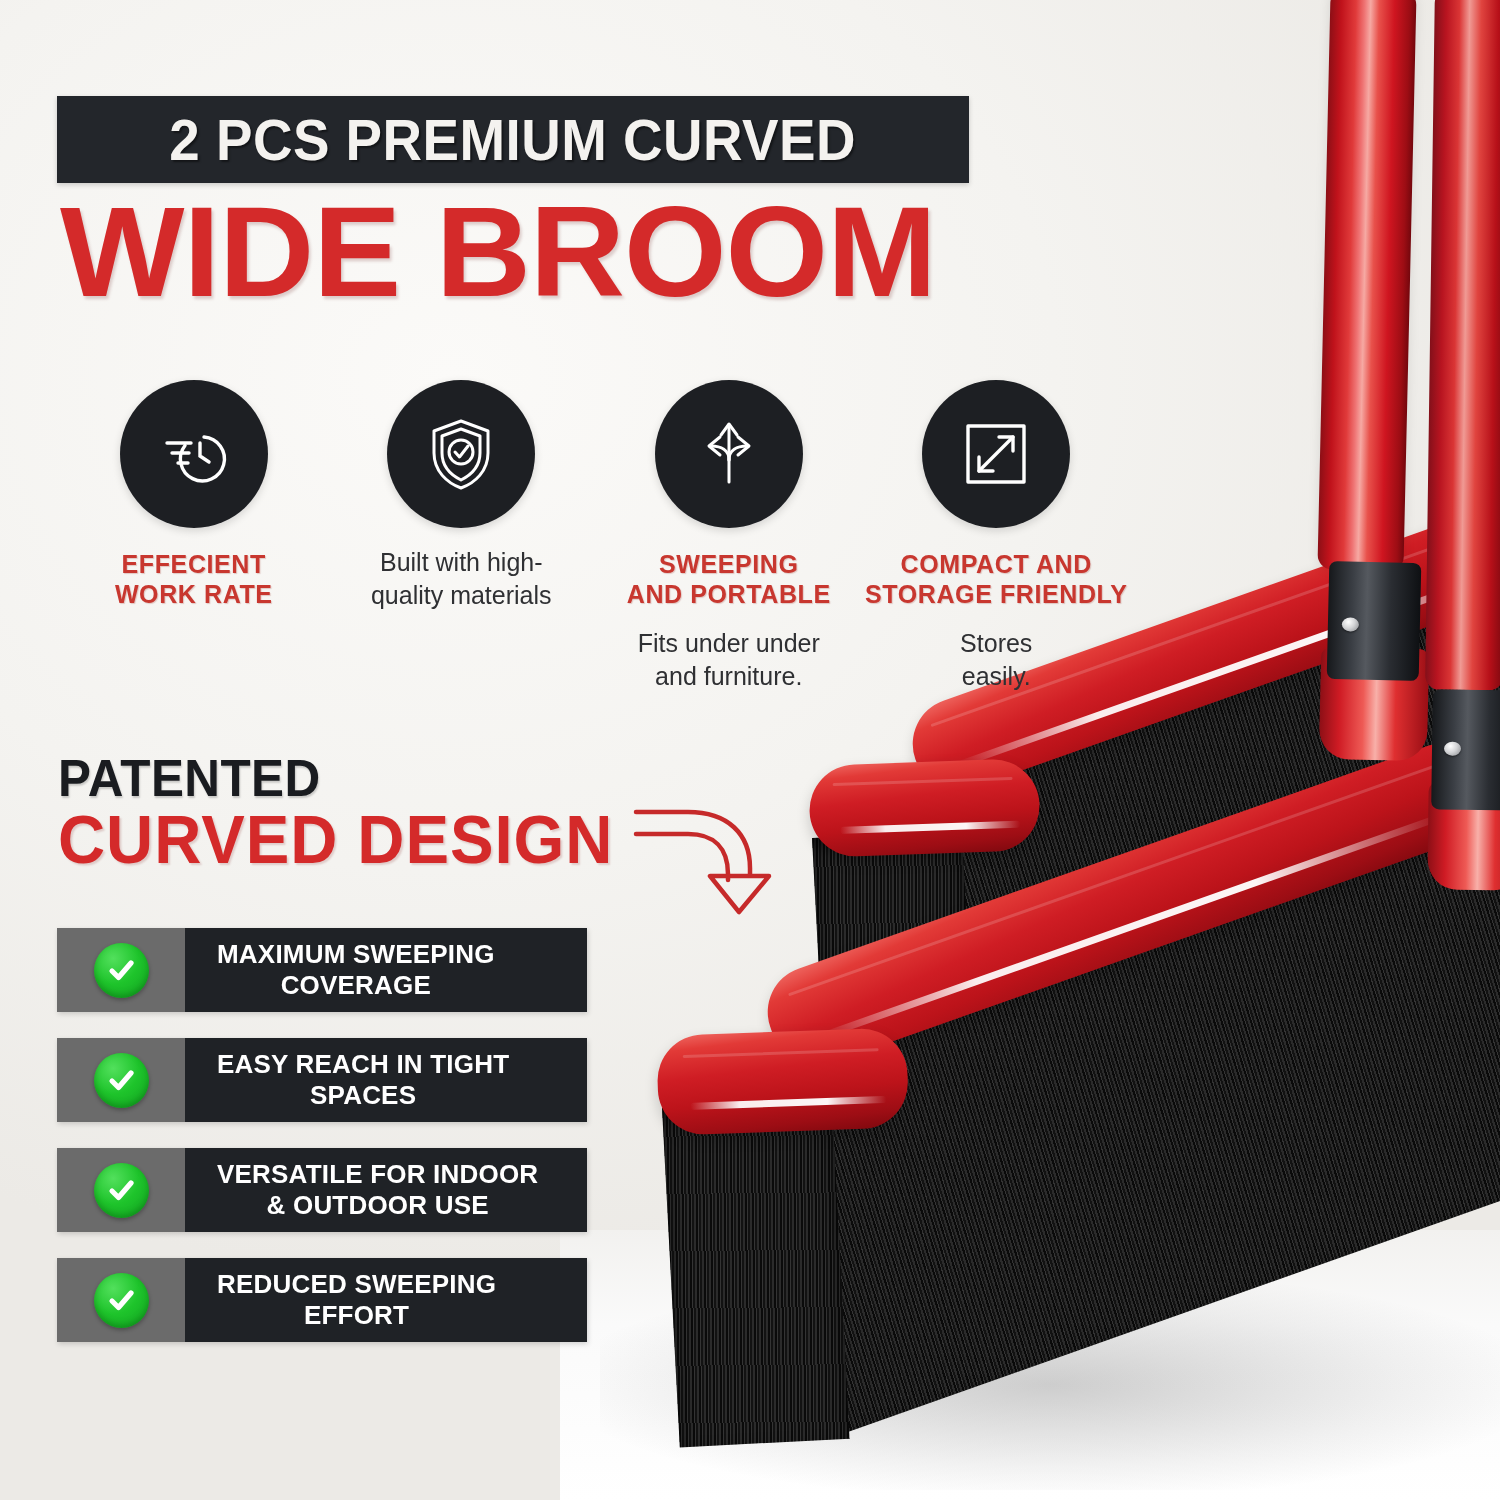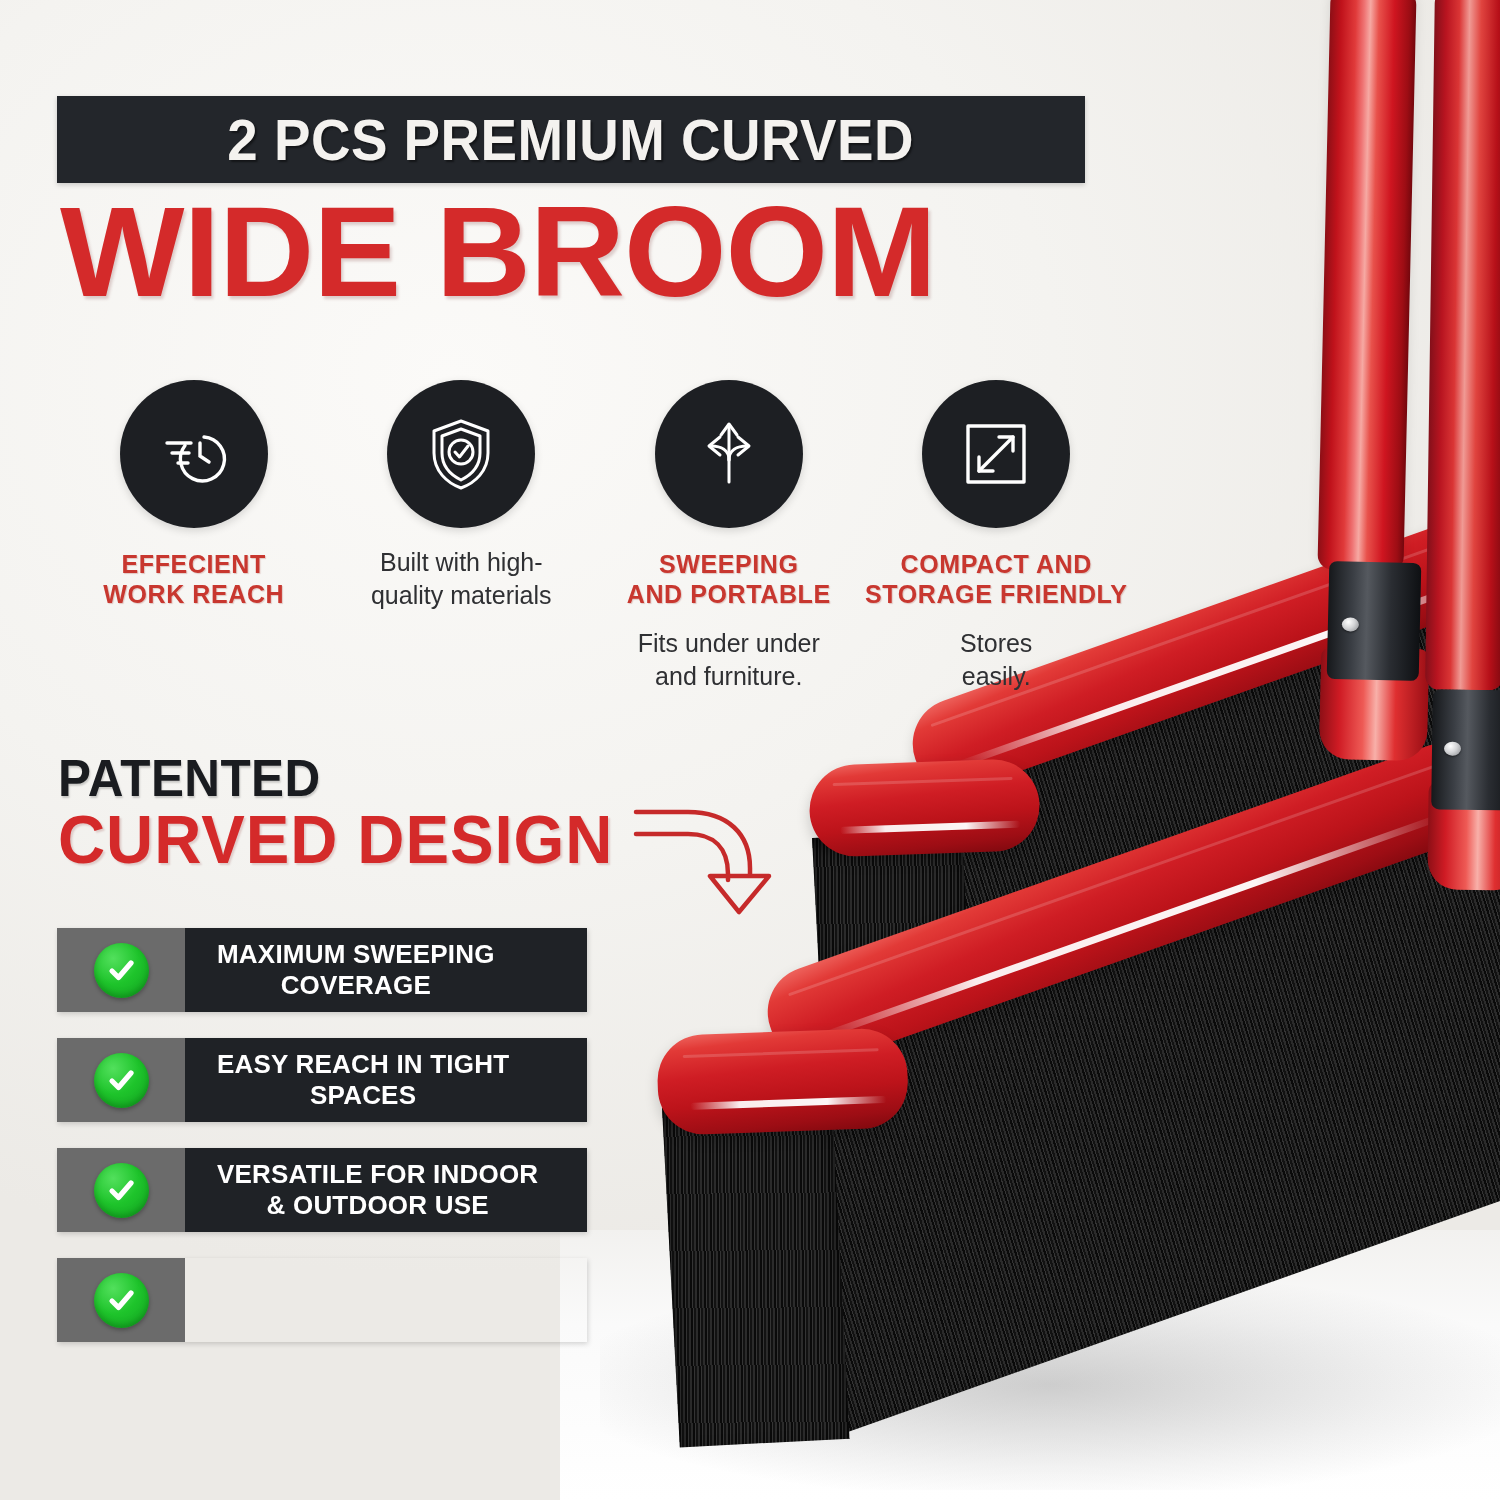"2 PCS PREMIUM CURVED" .banner { width: 1028px -> 912px }
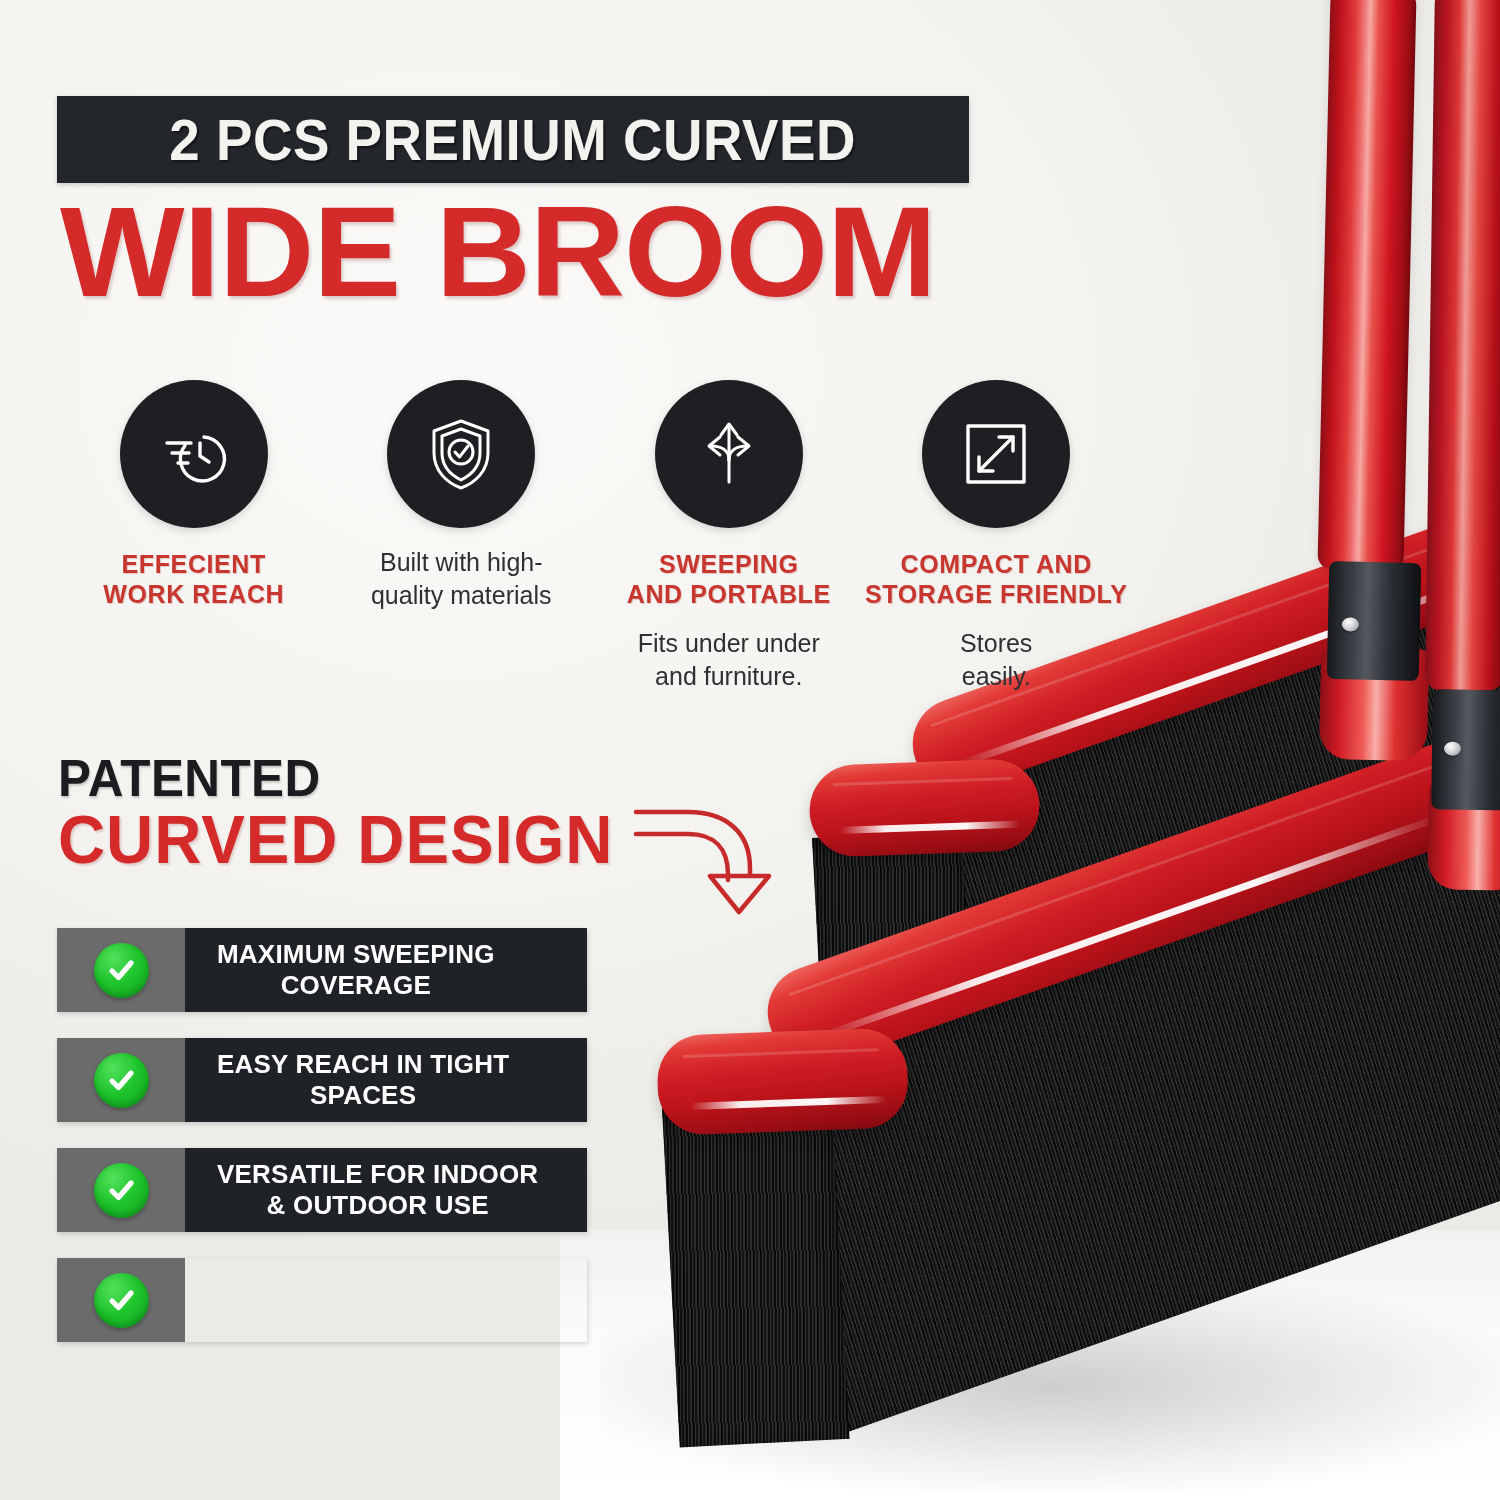"EFFECIENT" div.feat-title { text: REACH -> RATE }
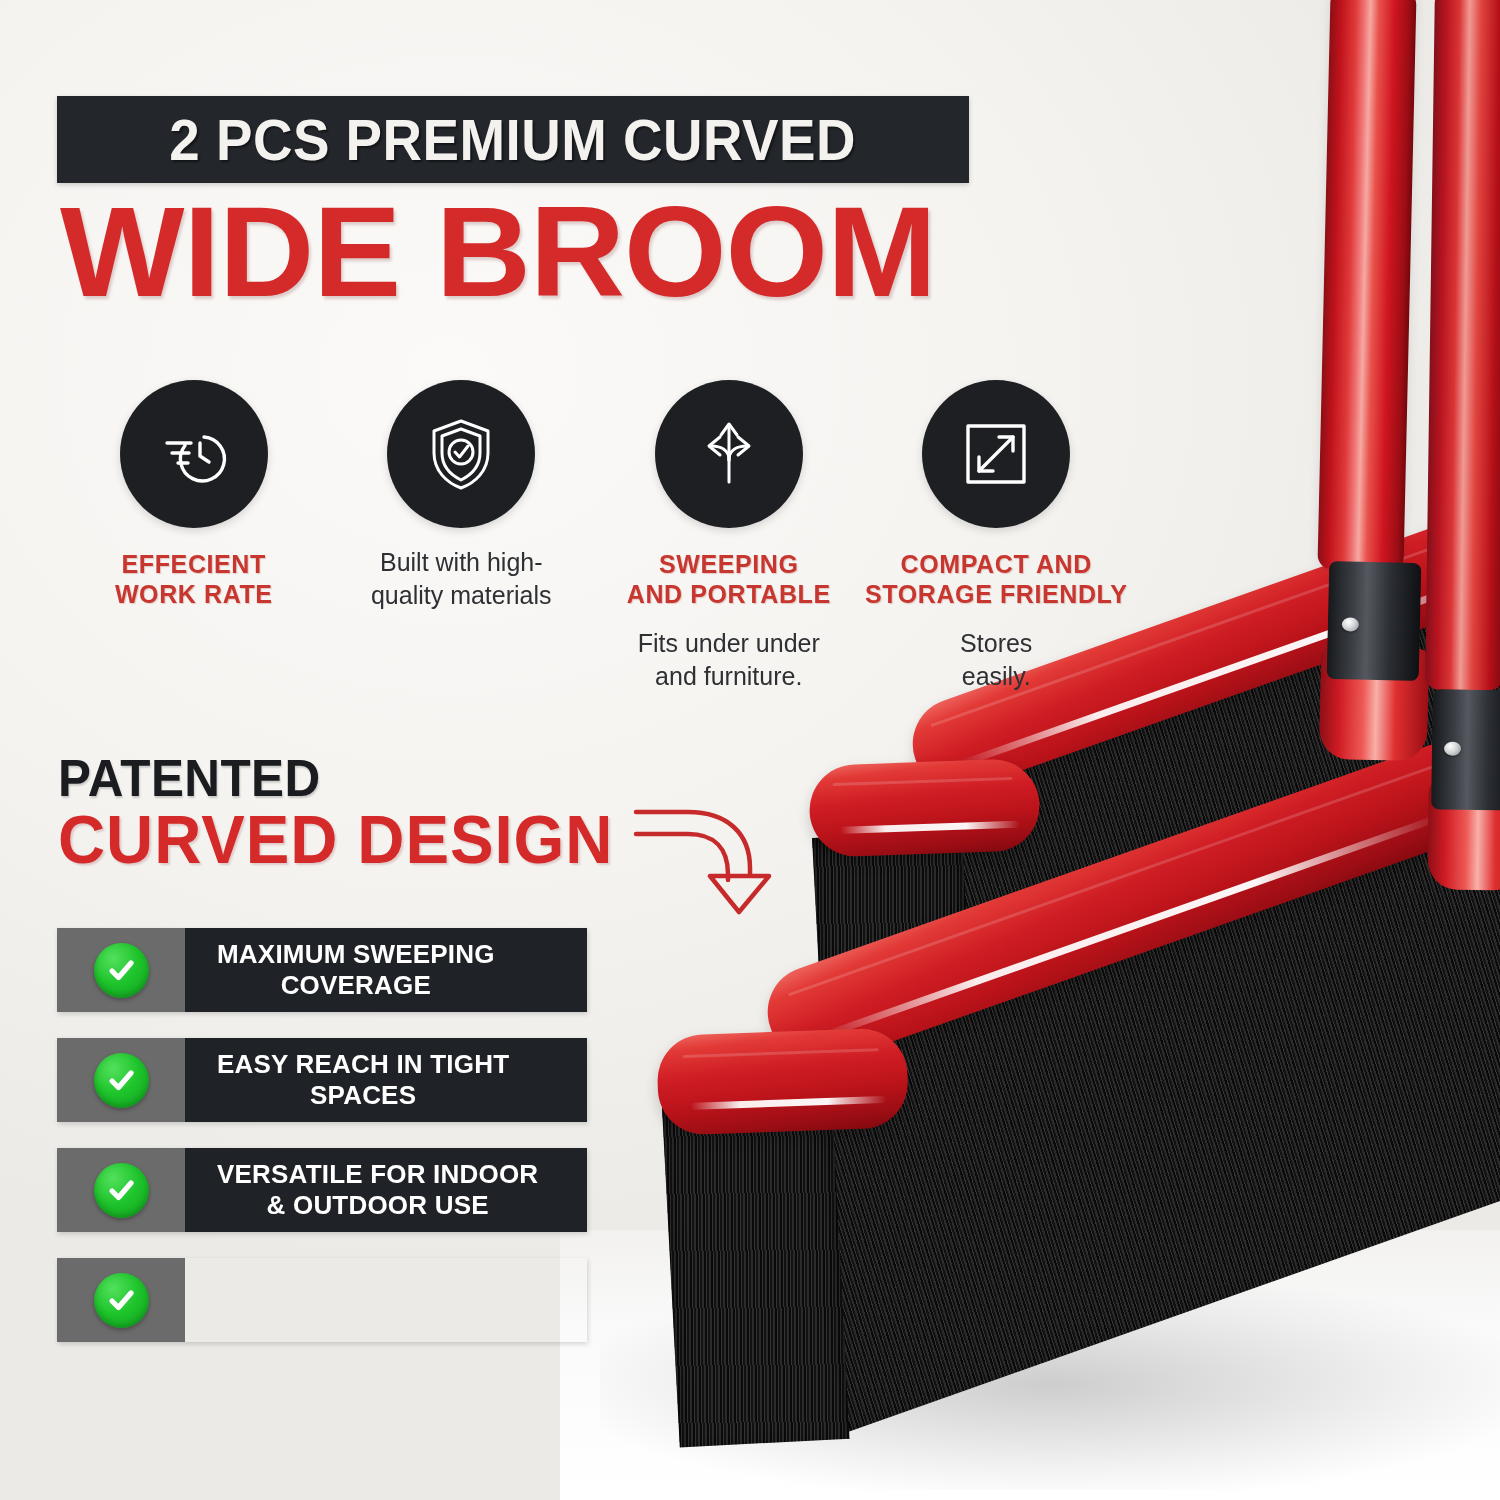"REDUCED SWEEPING" div.check-right { html: none -> <div> <span>REDUCED SWEEPING EFFORT</span> </div> }
